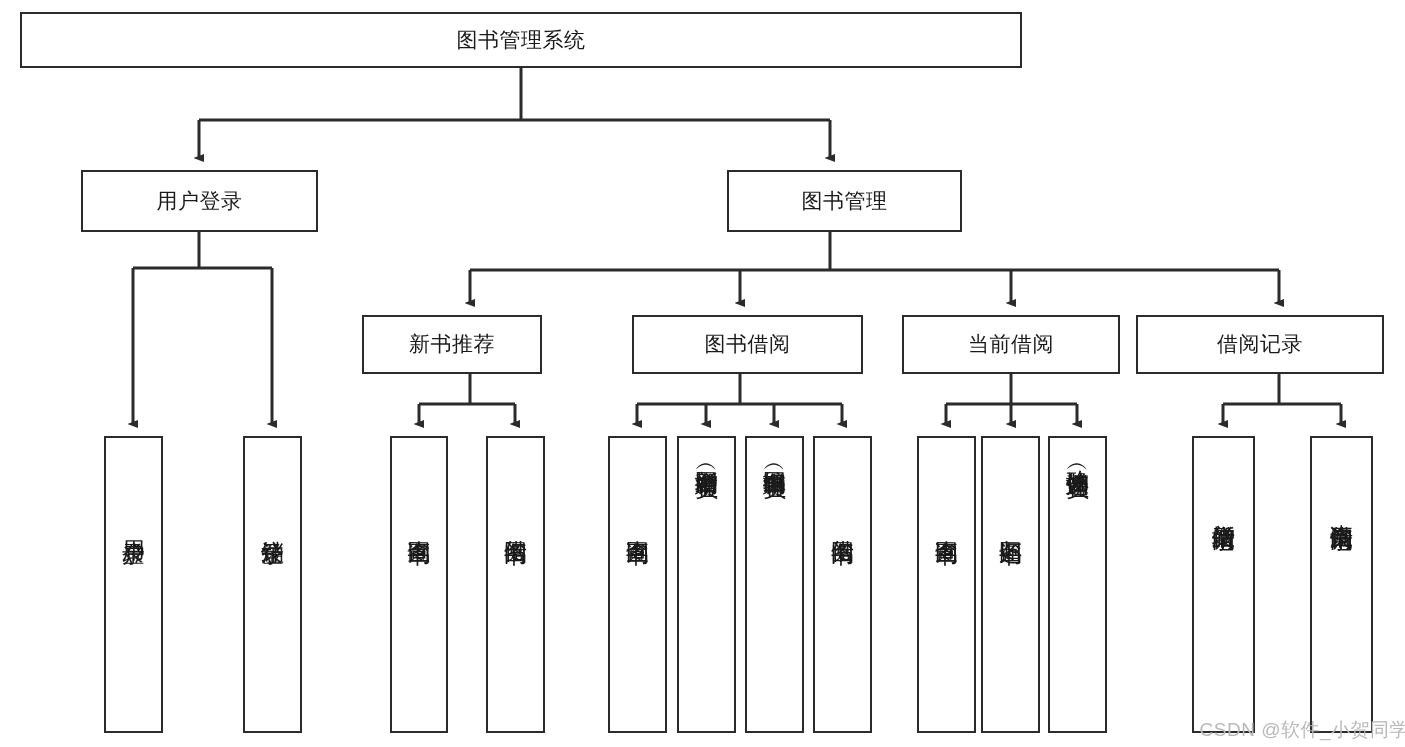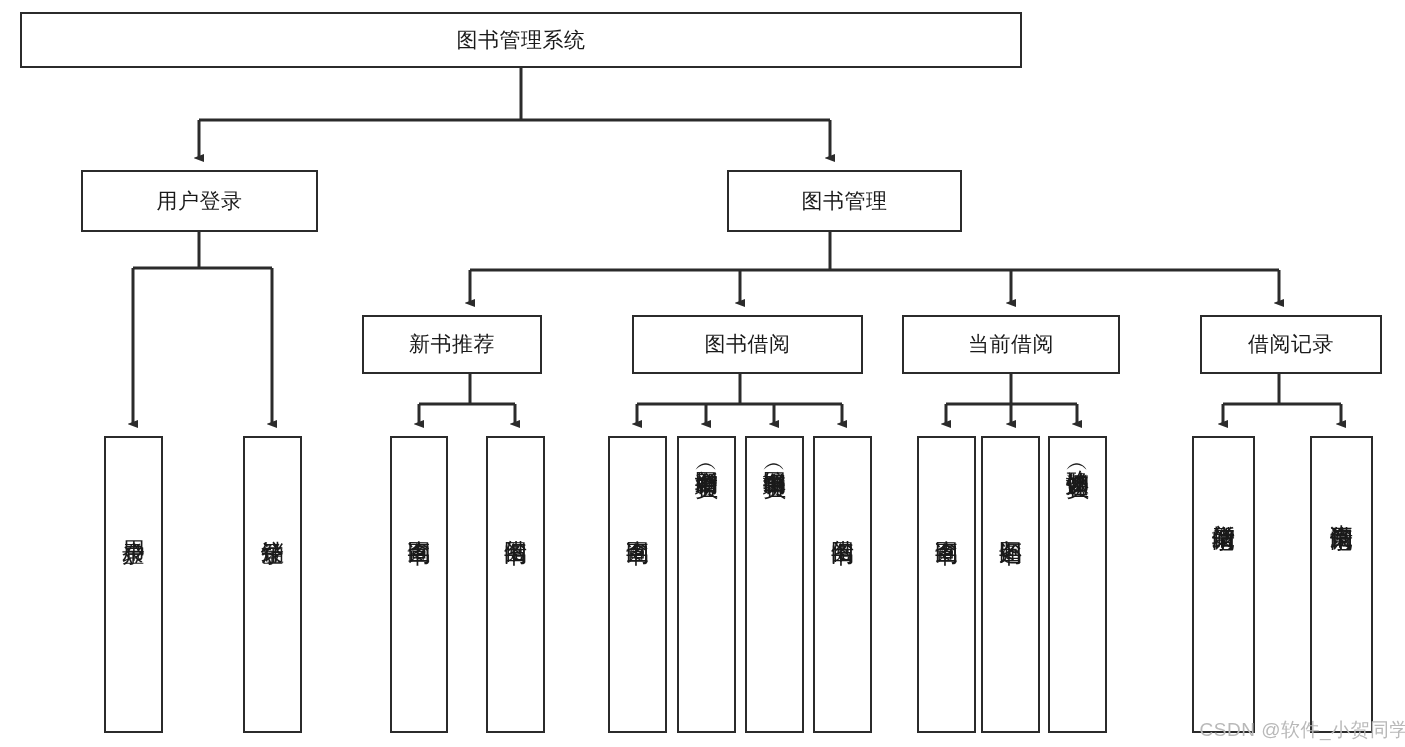"借阅记录" div.node { left: 1200px -> 1136px; width: 182px -> 248px }
